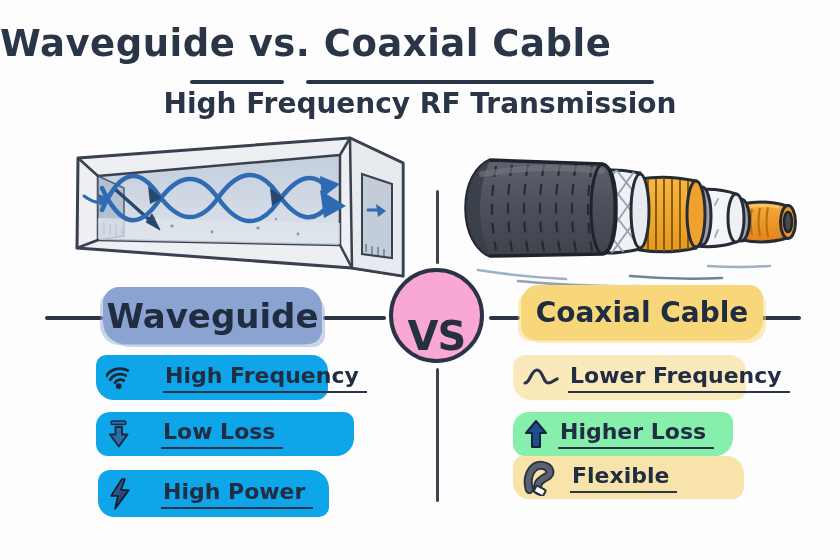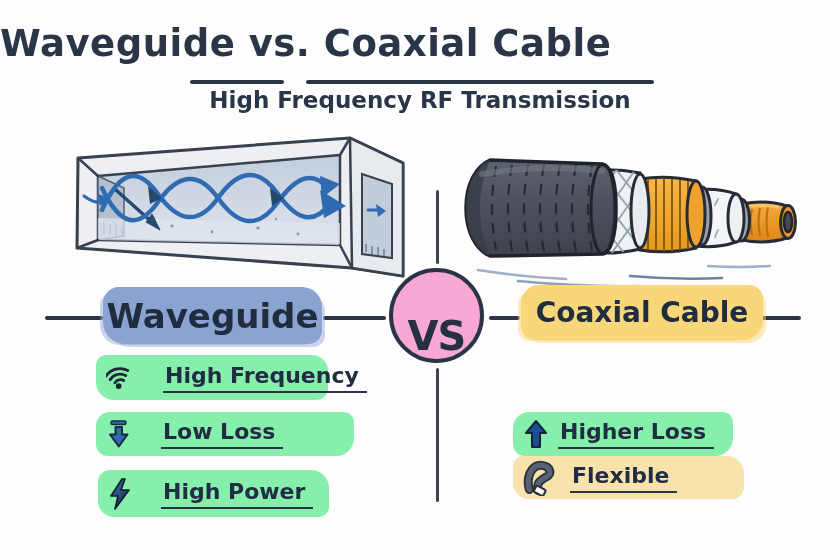"High Frequency RF Transmission" .subtitle { font-size: 23px -> 28px }
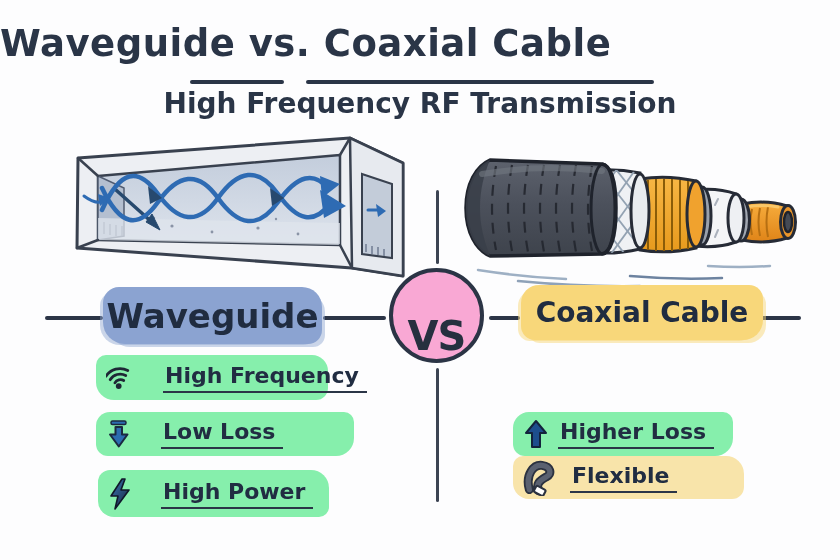"High Frequency" .row-l { background: #86efac -> #0ea5e9 }
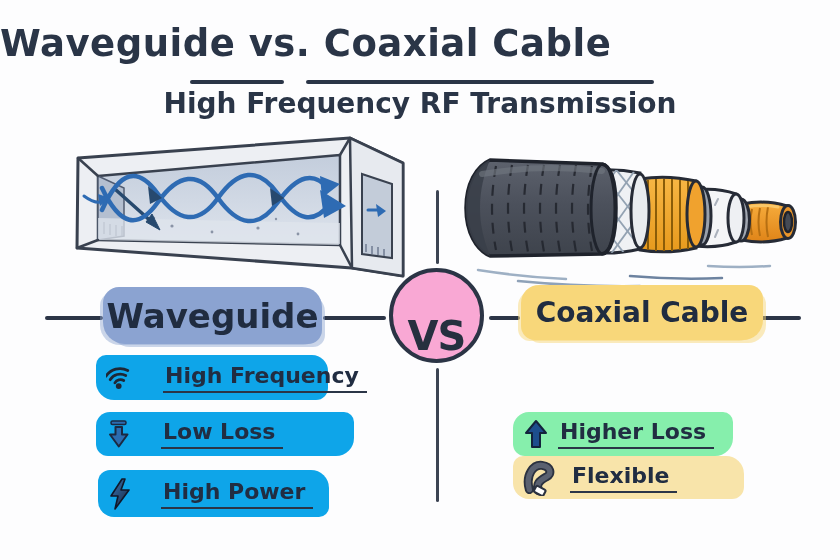"Lower Frequency" div.row { html: none -> <div> <svg> <path></path> </svg> <span>Lower Frequency</span> </div> }
